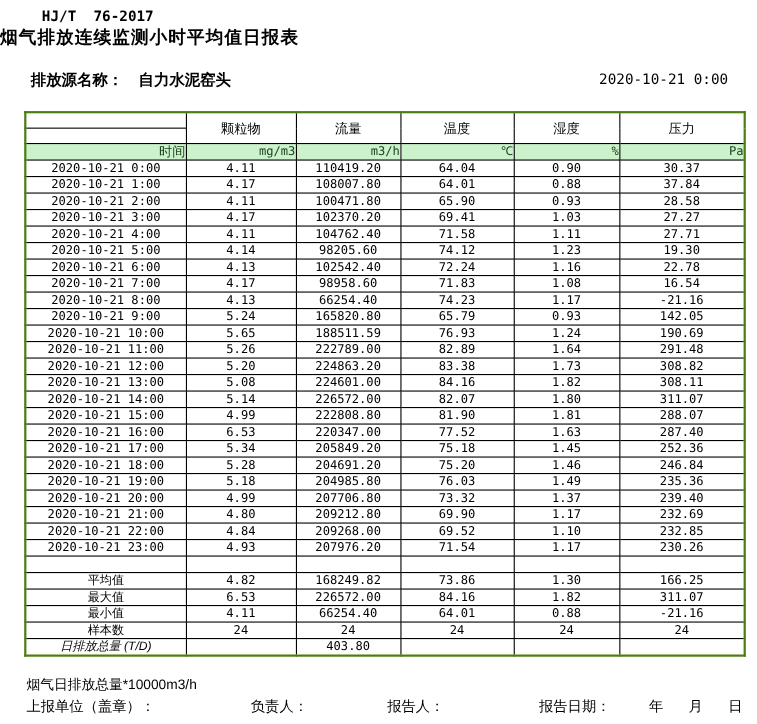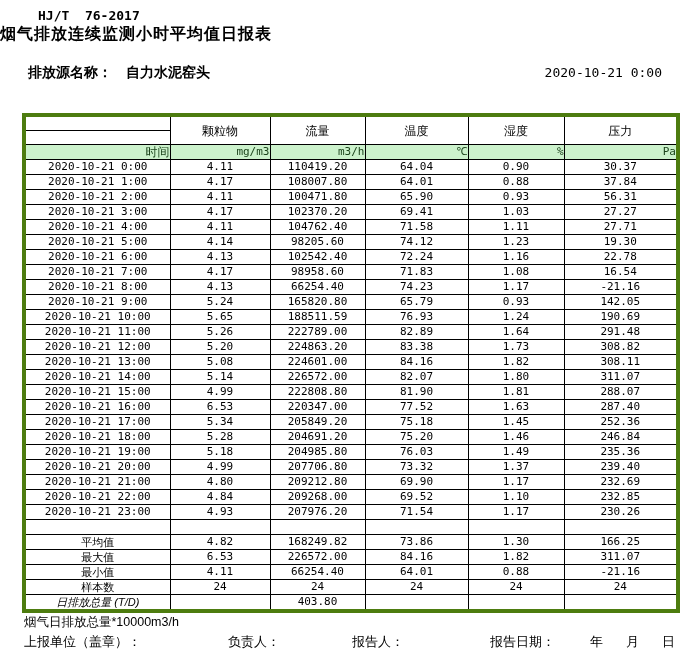"颗粒物" table.rpt { border: 4px solid #4d7c0f -> 2px solid #4d7c0f; top: 113px -> 101px }
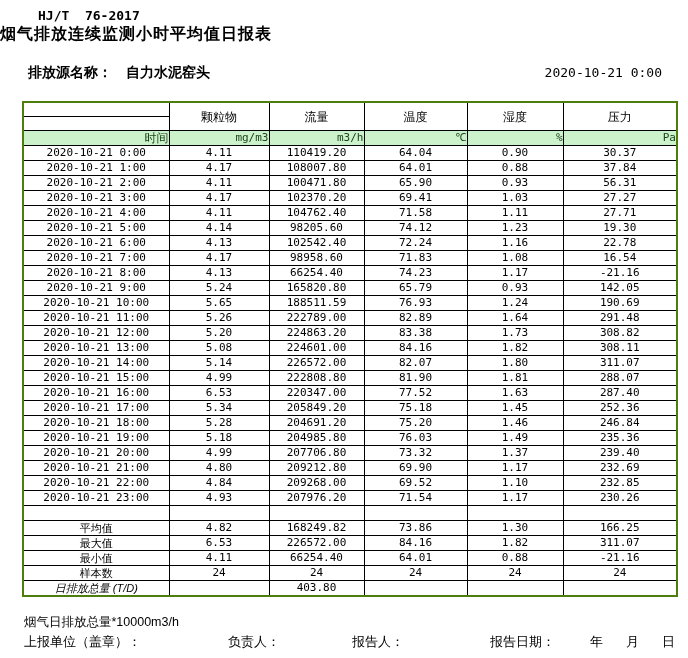"56.31" td.num { text: 56.31 -> 28.58 }
